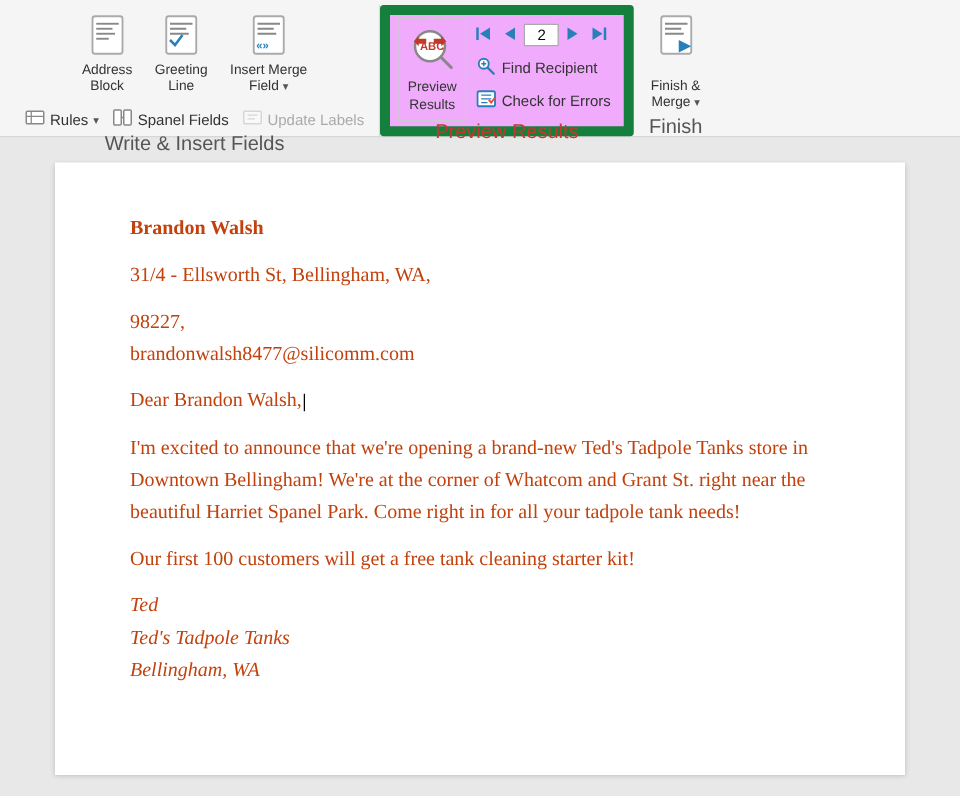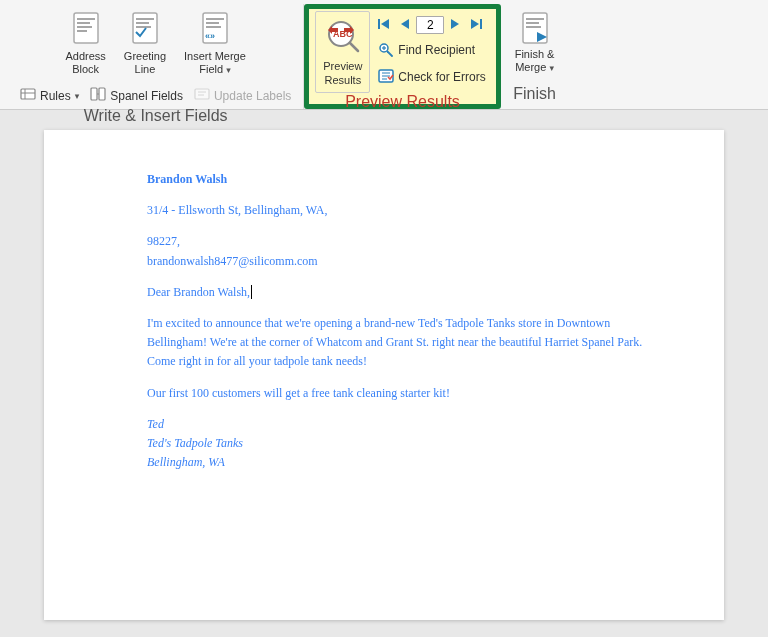"ABC" .preview-results-group { background: #fef9c3 -> #f0abfc; border: 5px solid #15803d -> 8px solid #15803d }
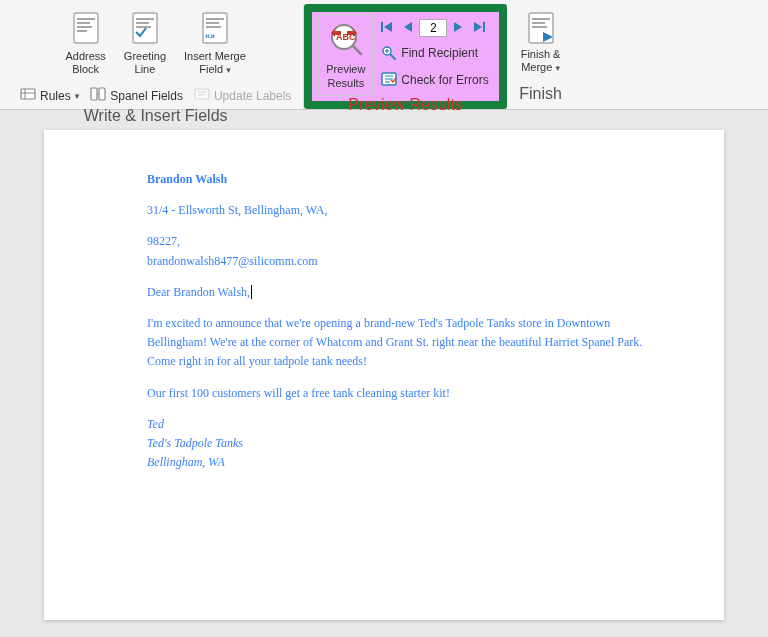"Finish &" .finish-btn-large { gap: 2px -> 16px }
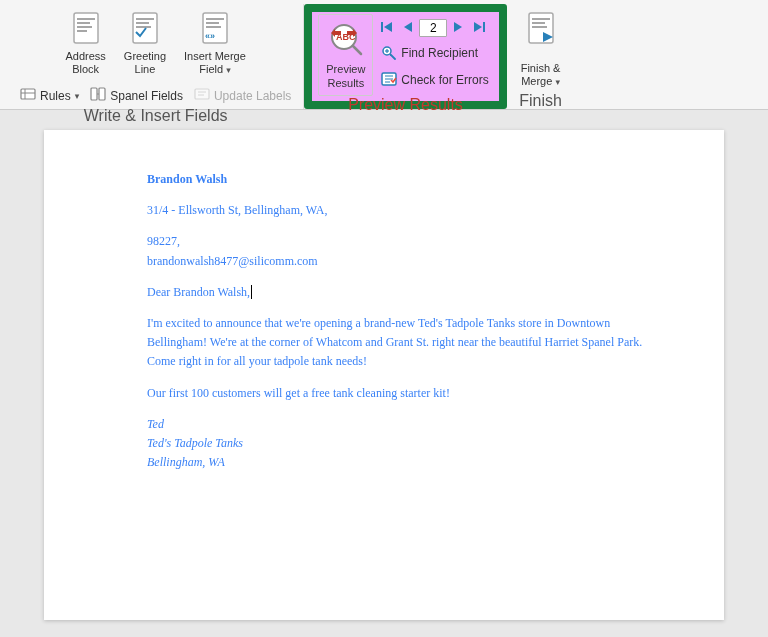"Brandon Walsh" .doc-text { color: #3b82f6 -> #c2410c; font-size: 12px -> 16px; margin-left: 43px -> none }
